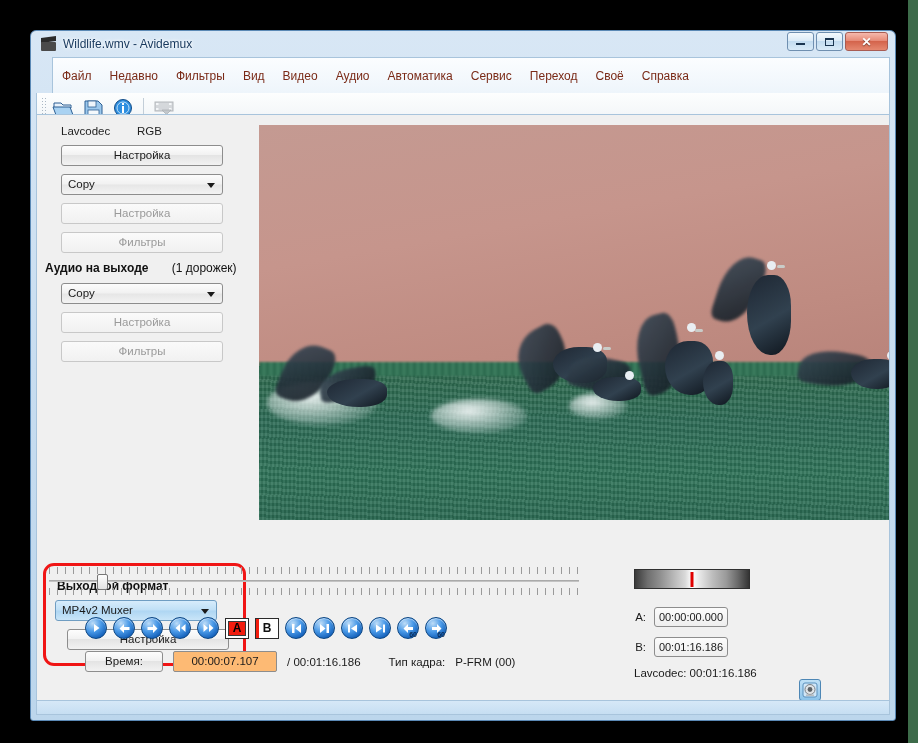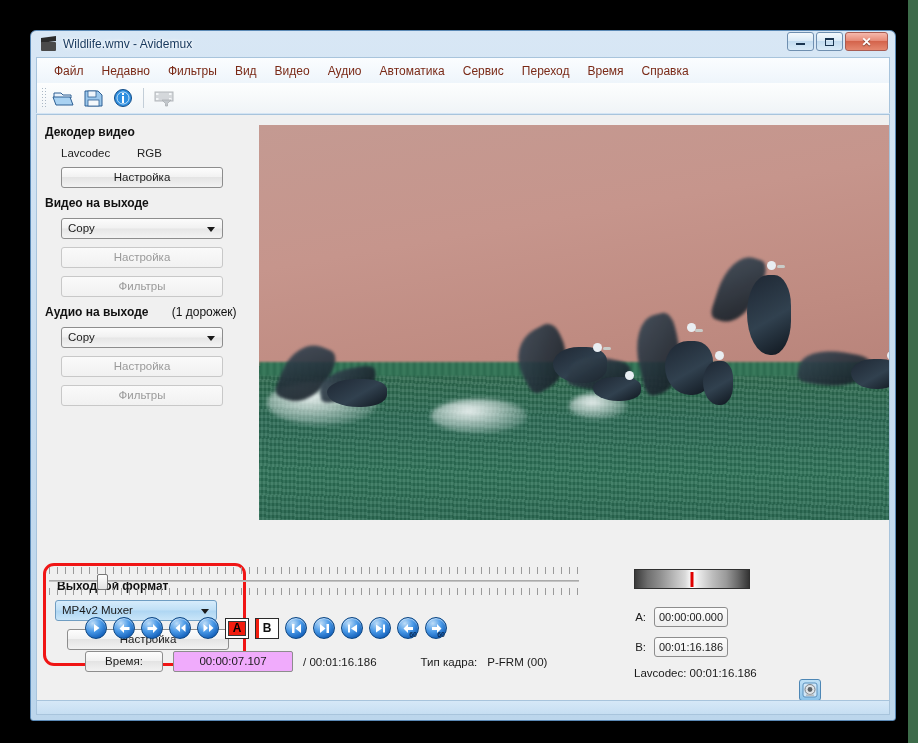"Файл" #menubar { height: 26px -> 36px; margin-left: none -> 16px; padding-left: 8px -> none }
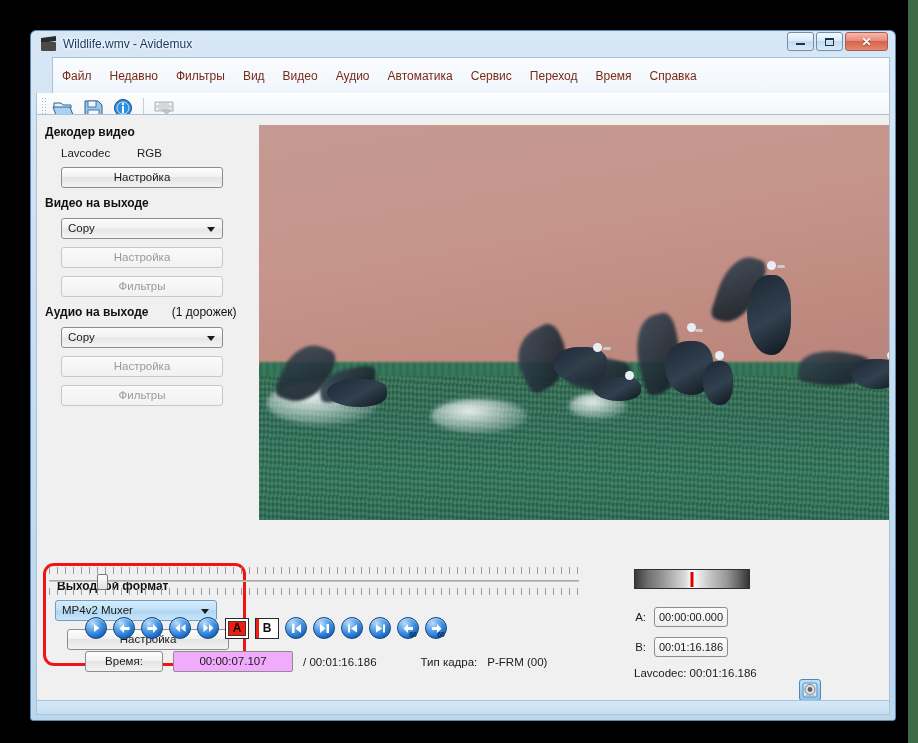"Время" div.menu-item { text: Время -> Своё }
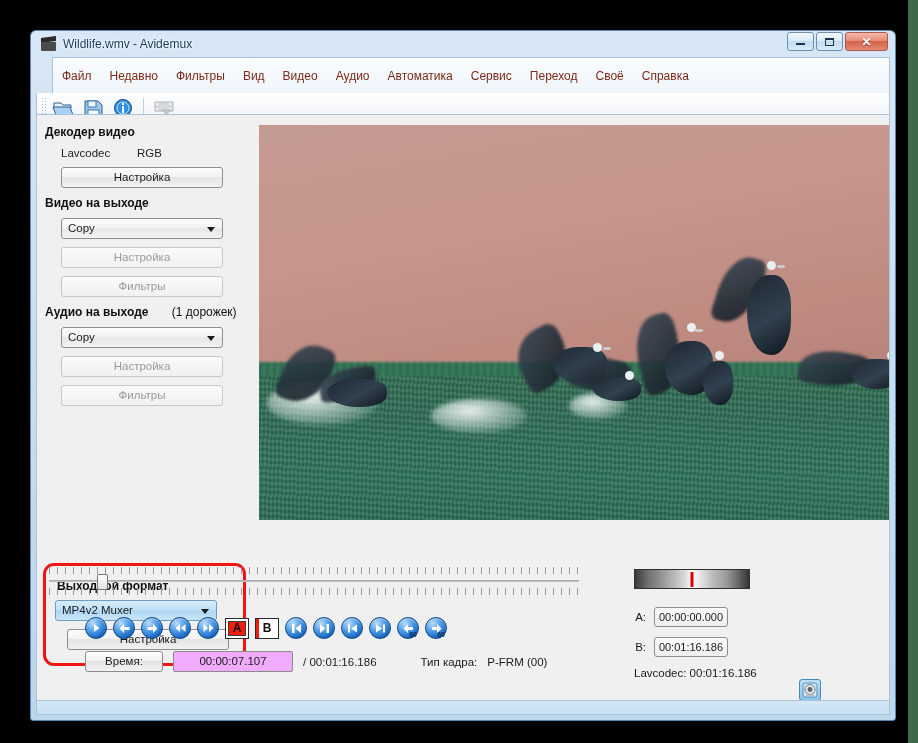"Декодер видео" div.section-head { html: <div>Декодер видео</div> -> none }
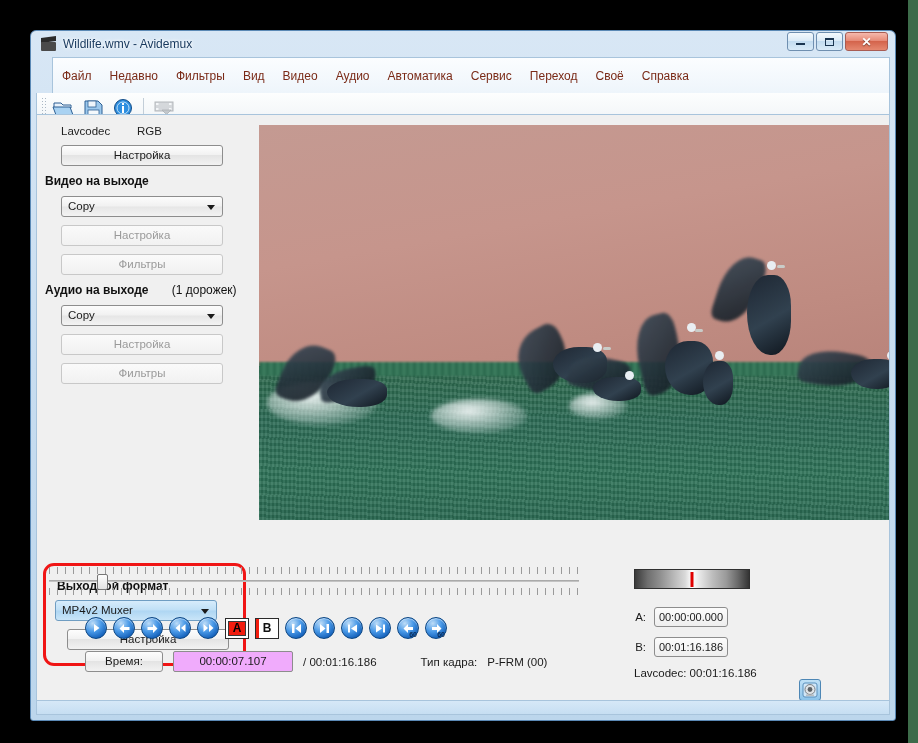"Видео на выходе" div.section-head { html: <div>Видео на выходе</div> -> none }
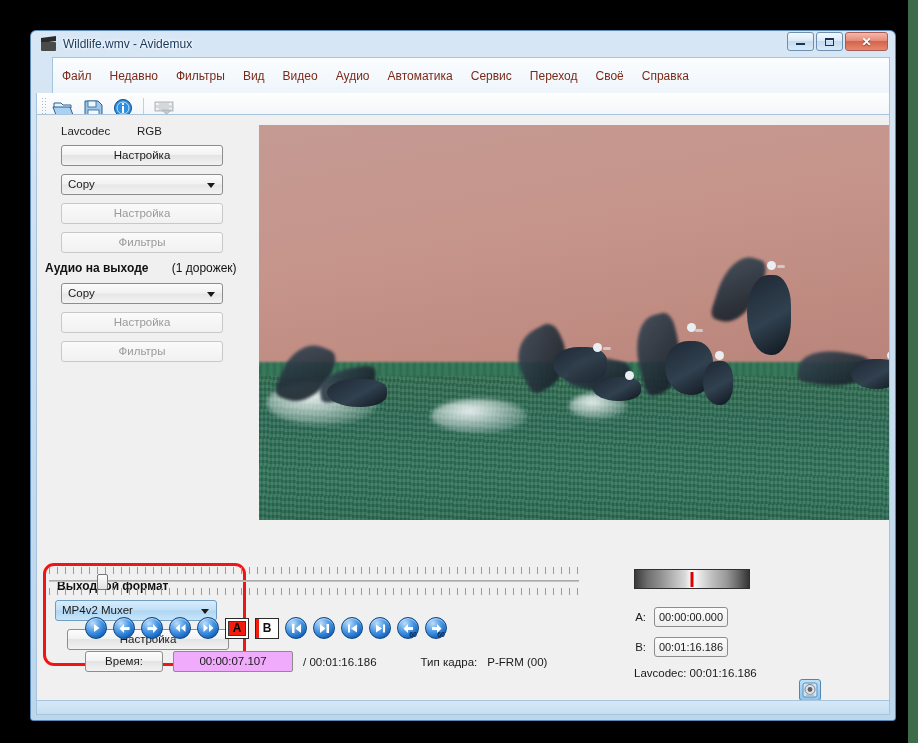"00:00:07.107" #time-input { background: #f0abfc -> #fdba74; width: 120px -> 104px }
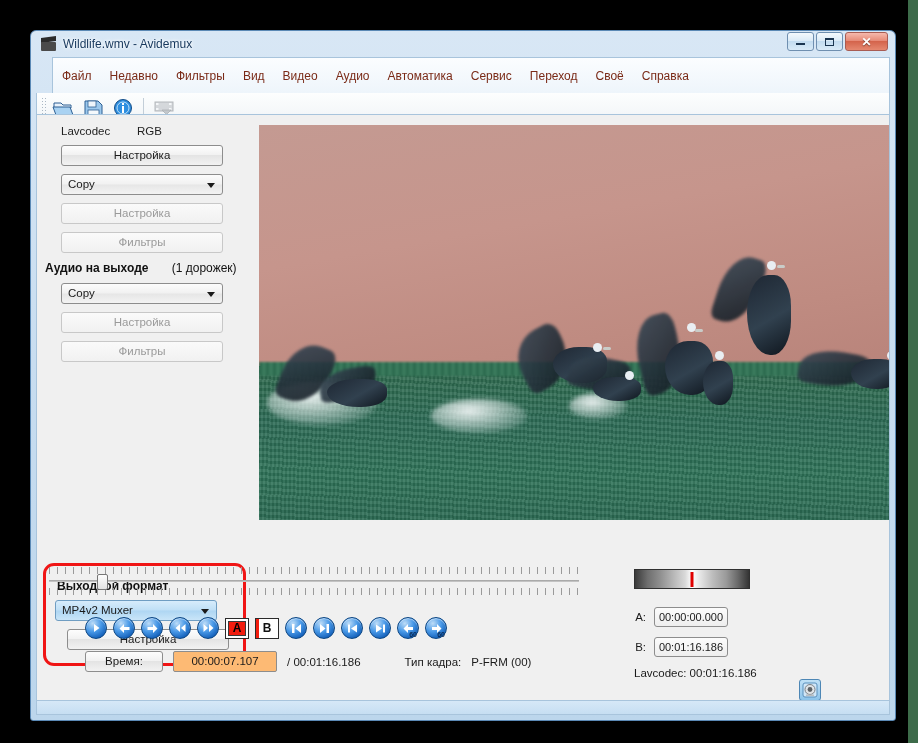"Тип кадра:" span { margin-left: 34px -> 18px }
